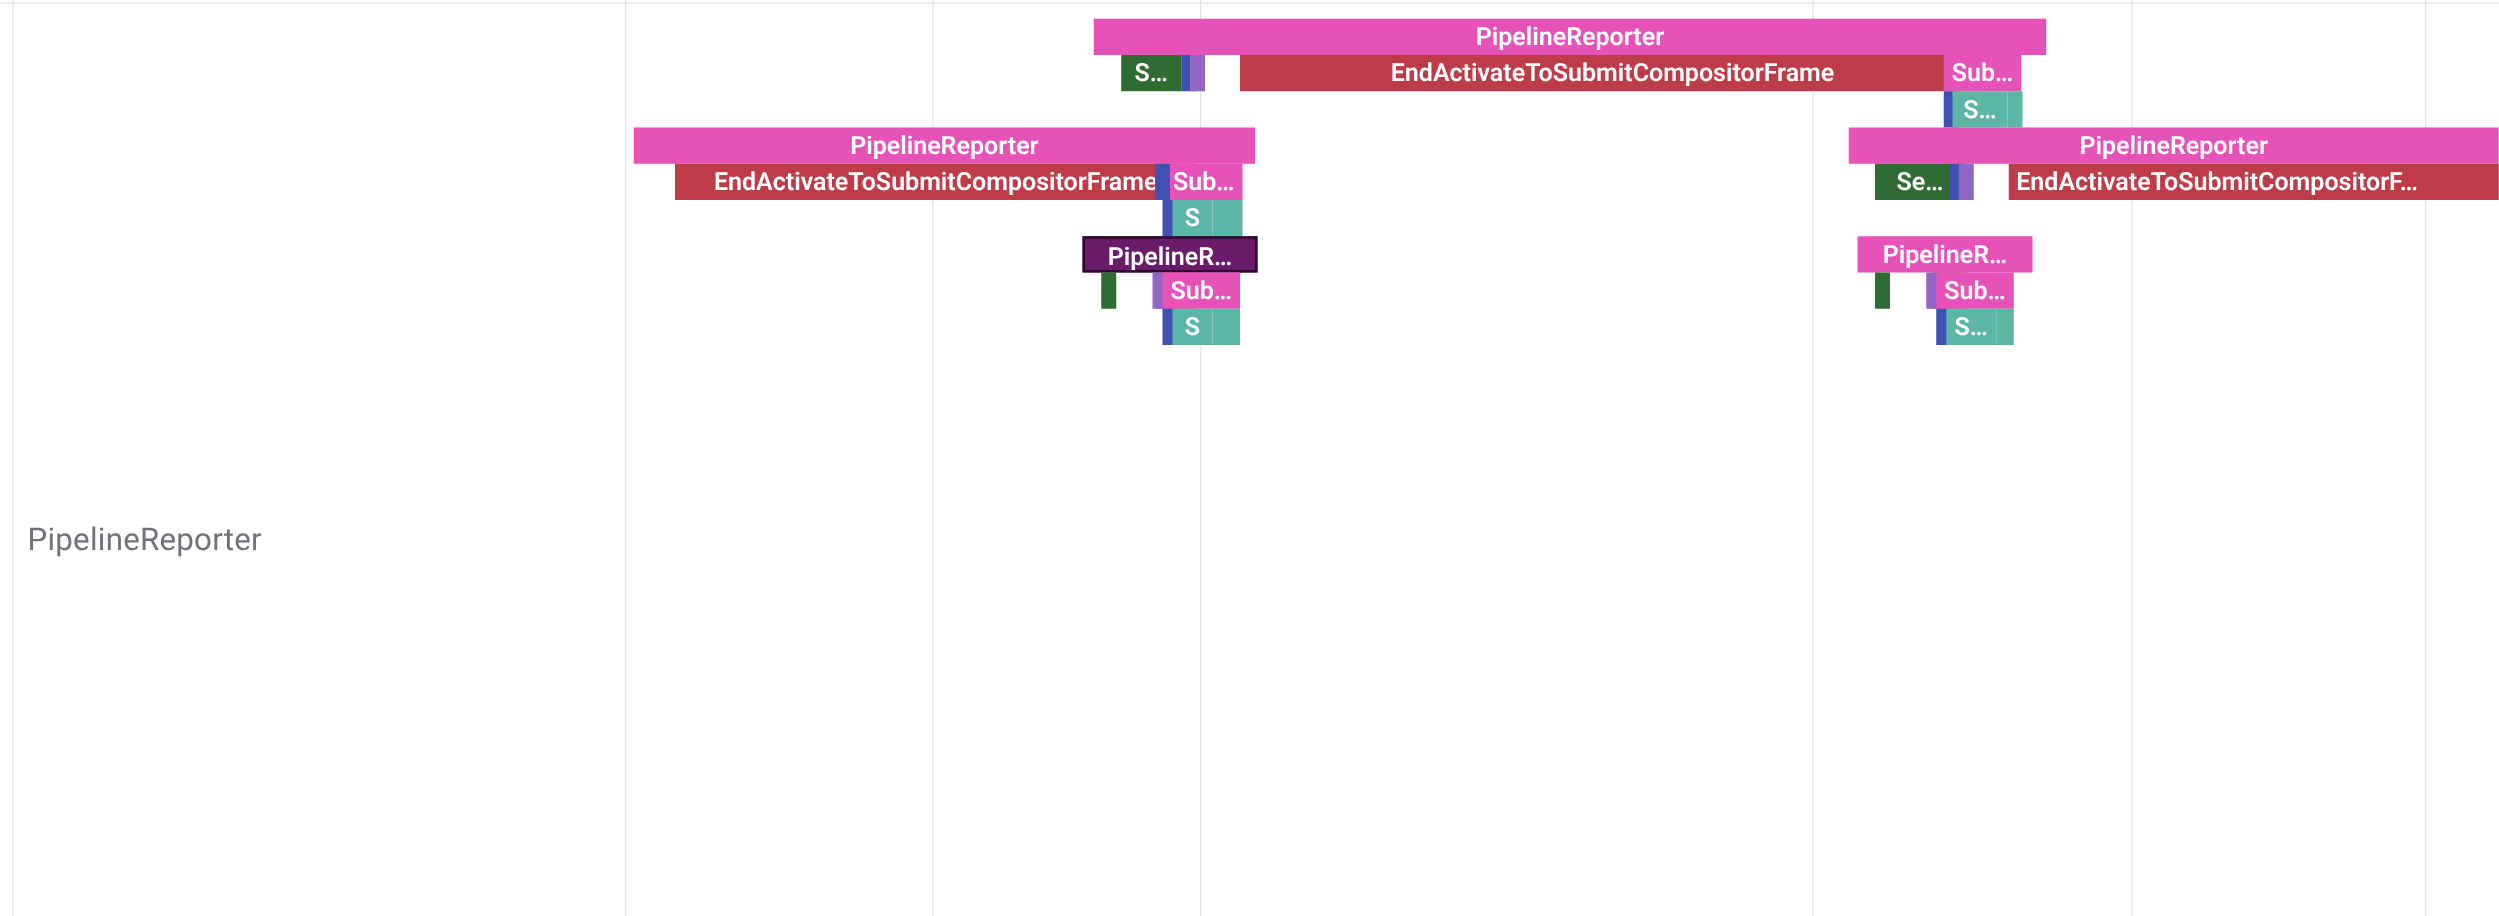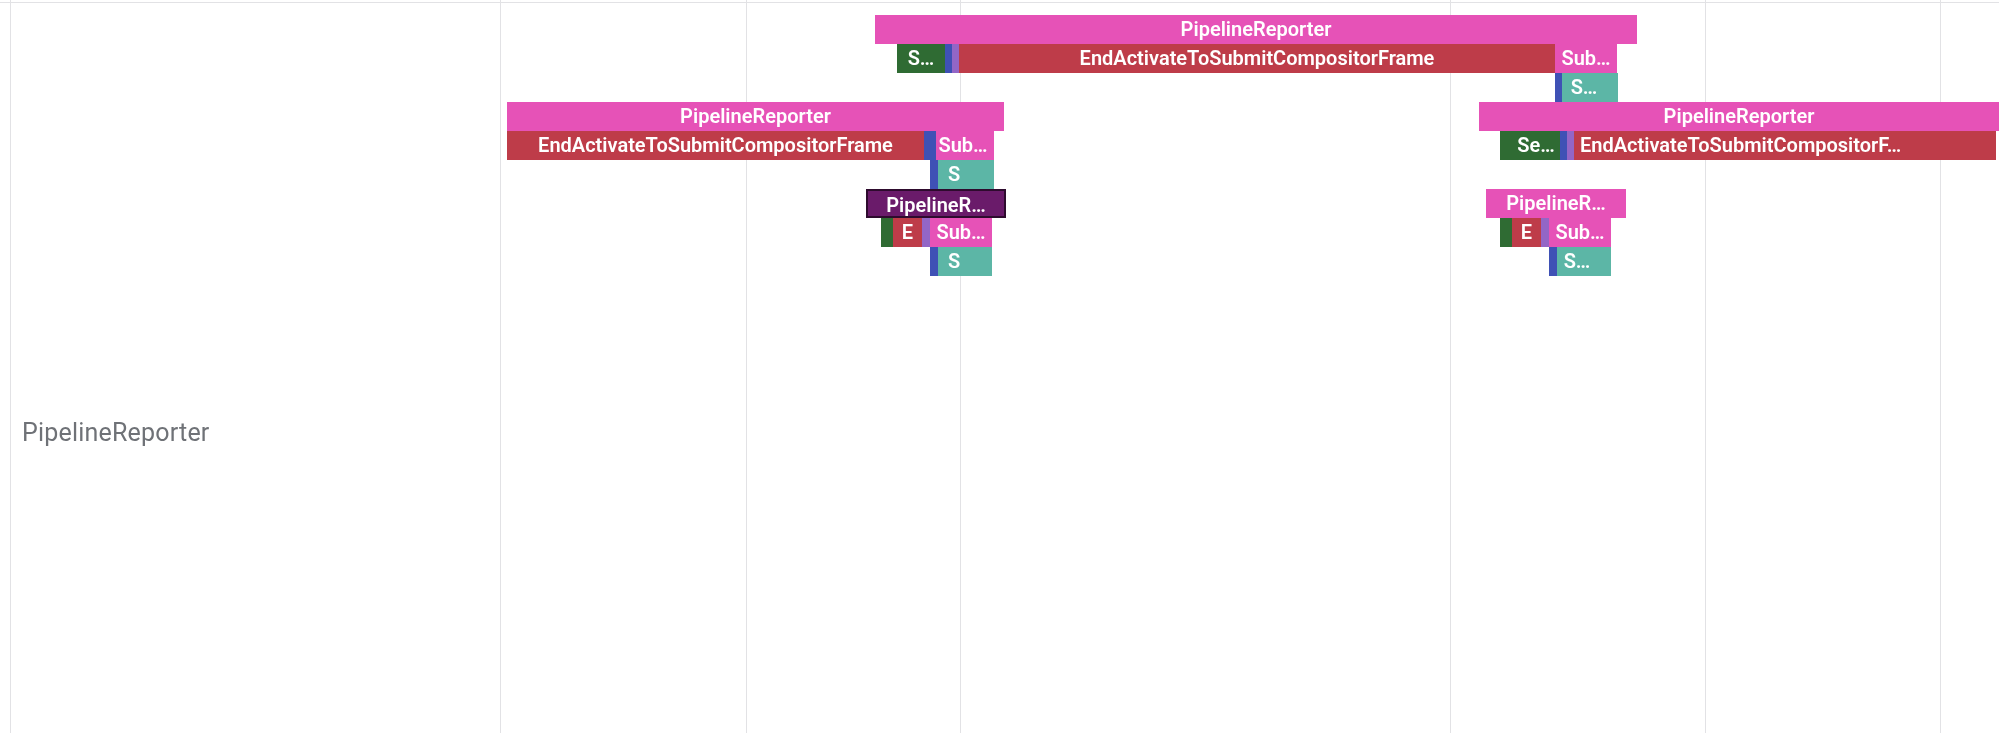"EndActivateToSubmitCompositorFrame" .c-darkred { margin-left: none -> 33px }
